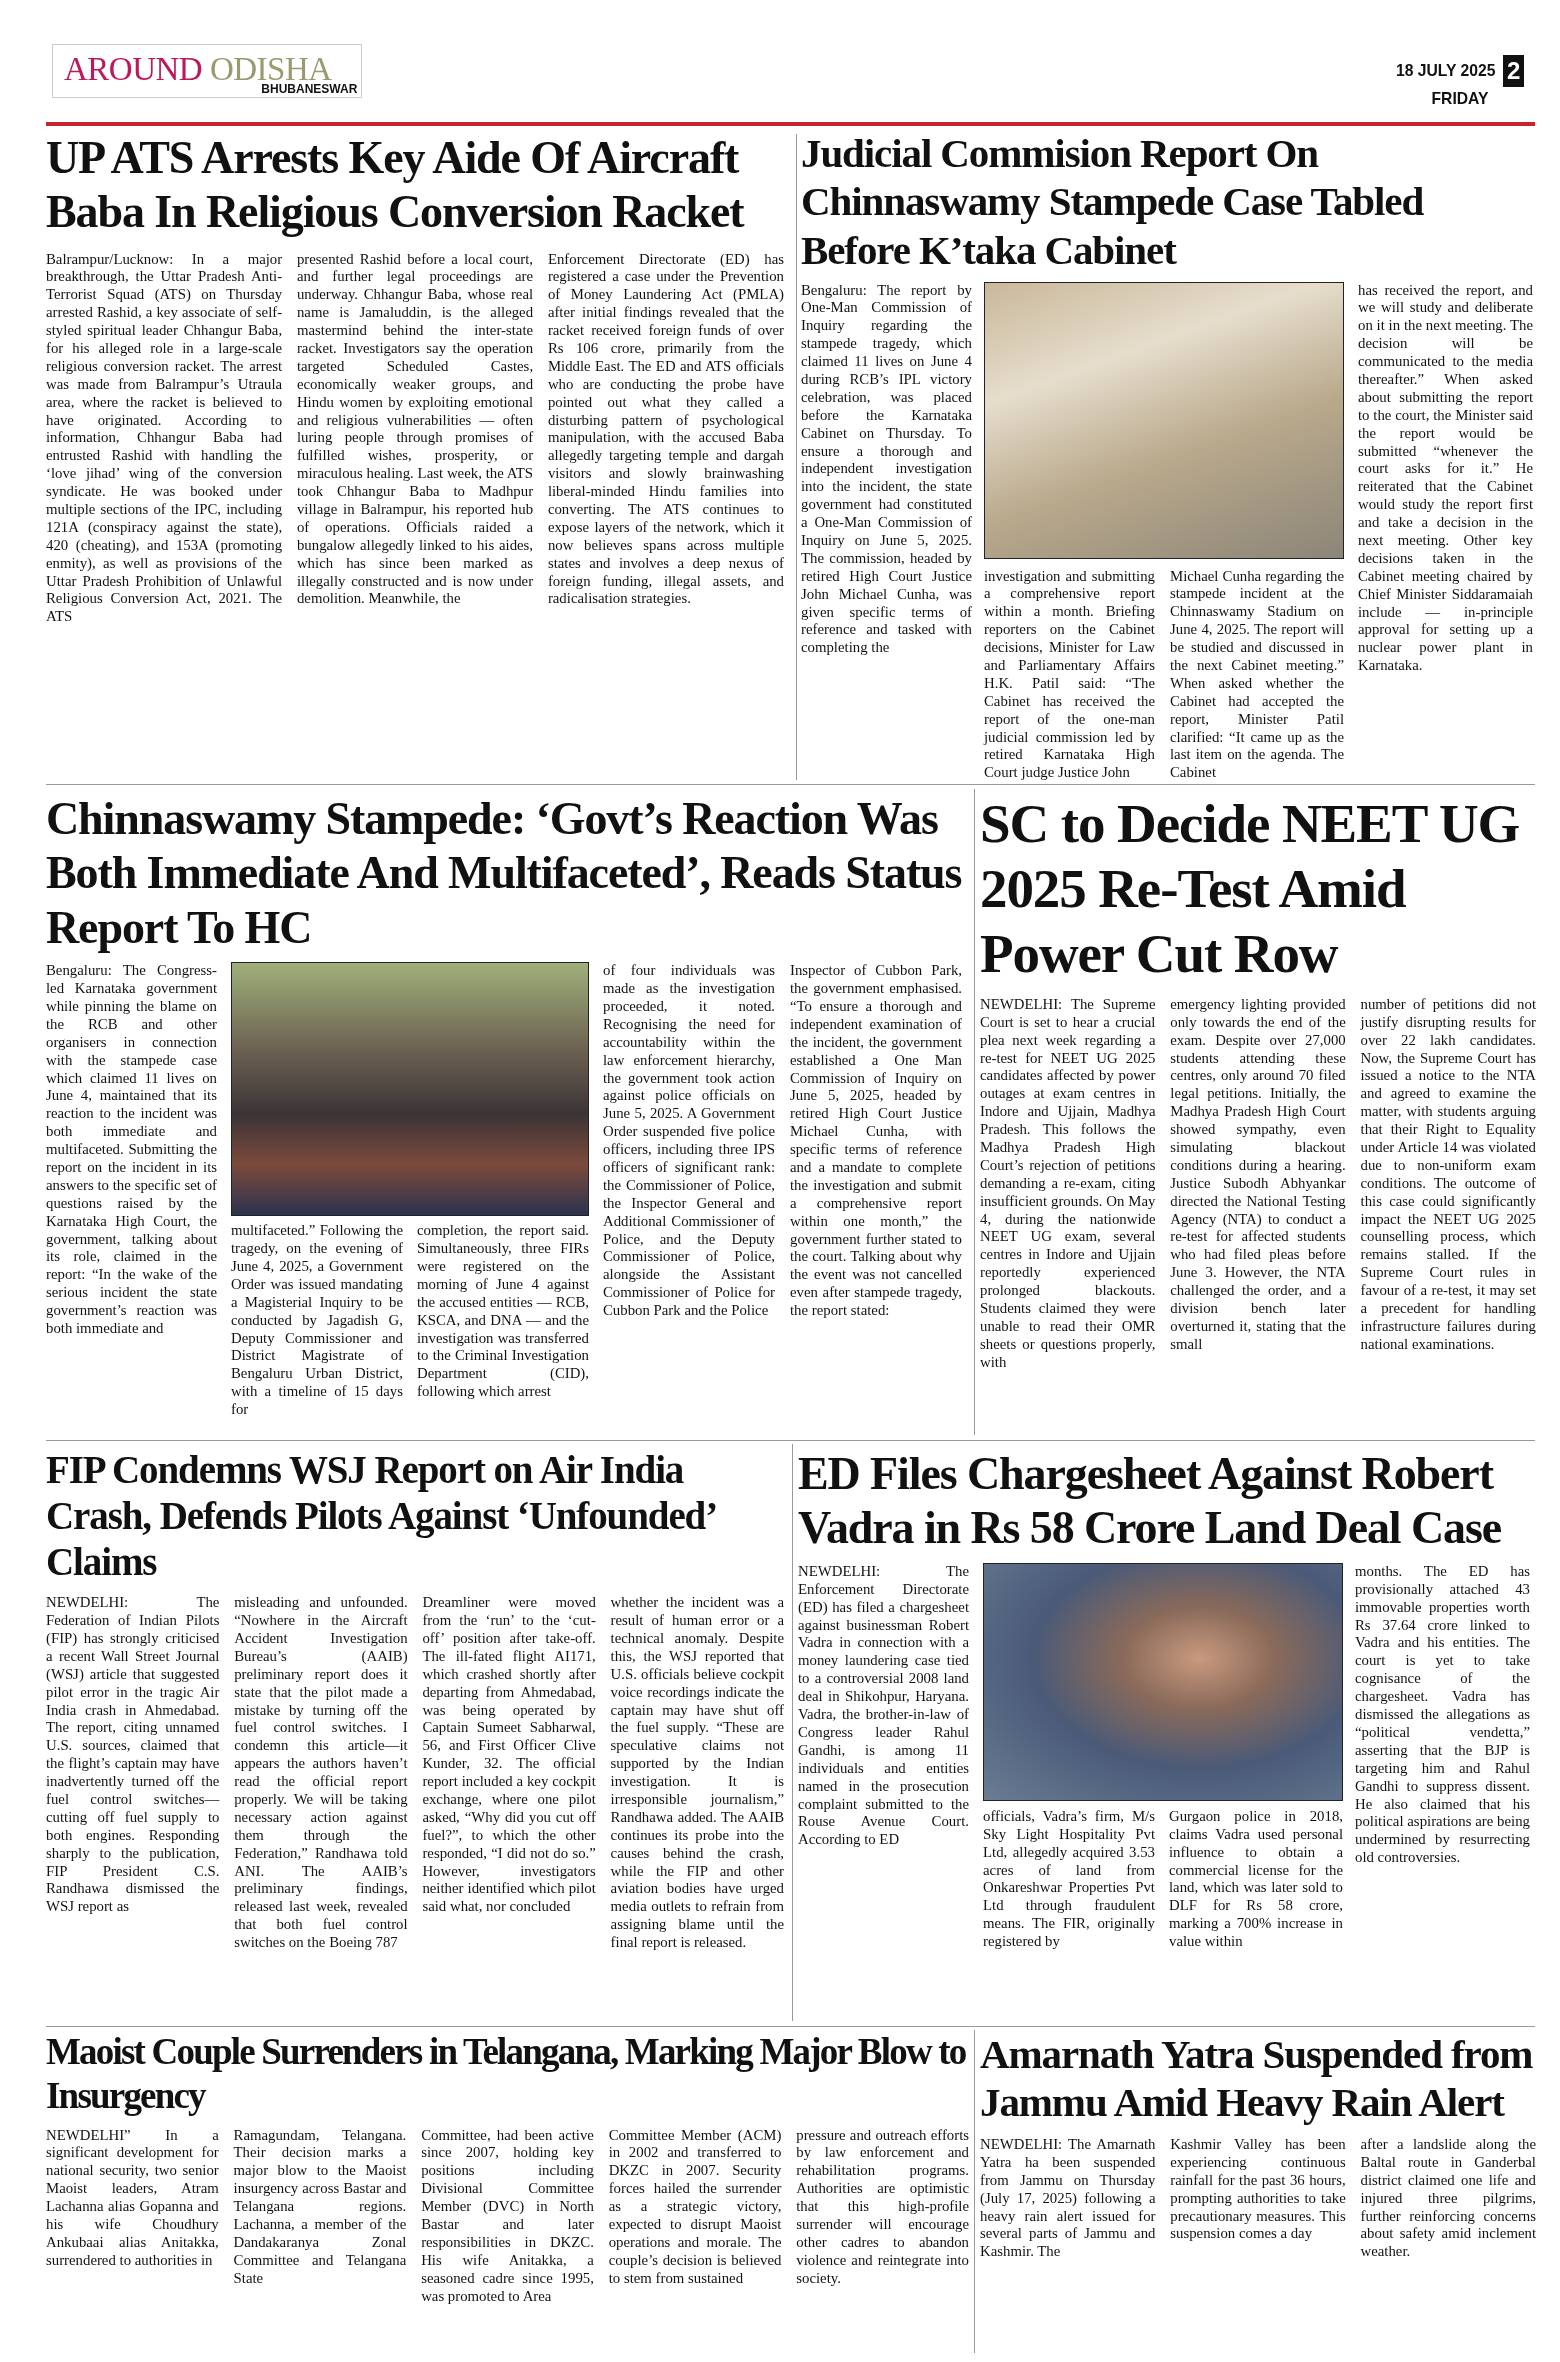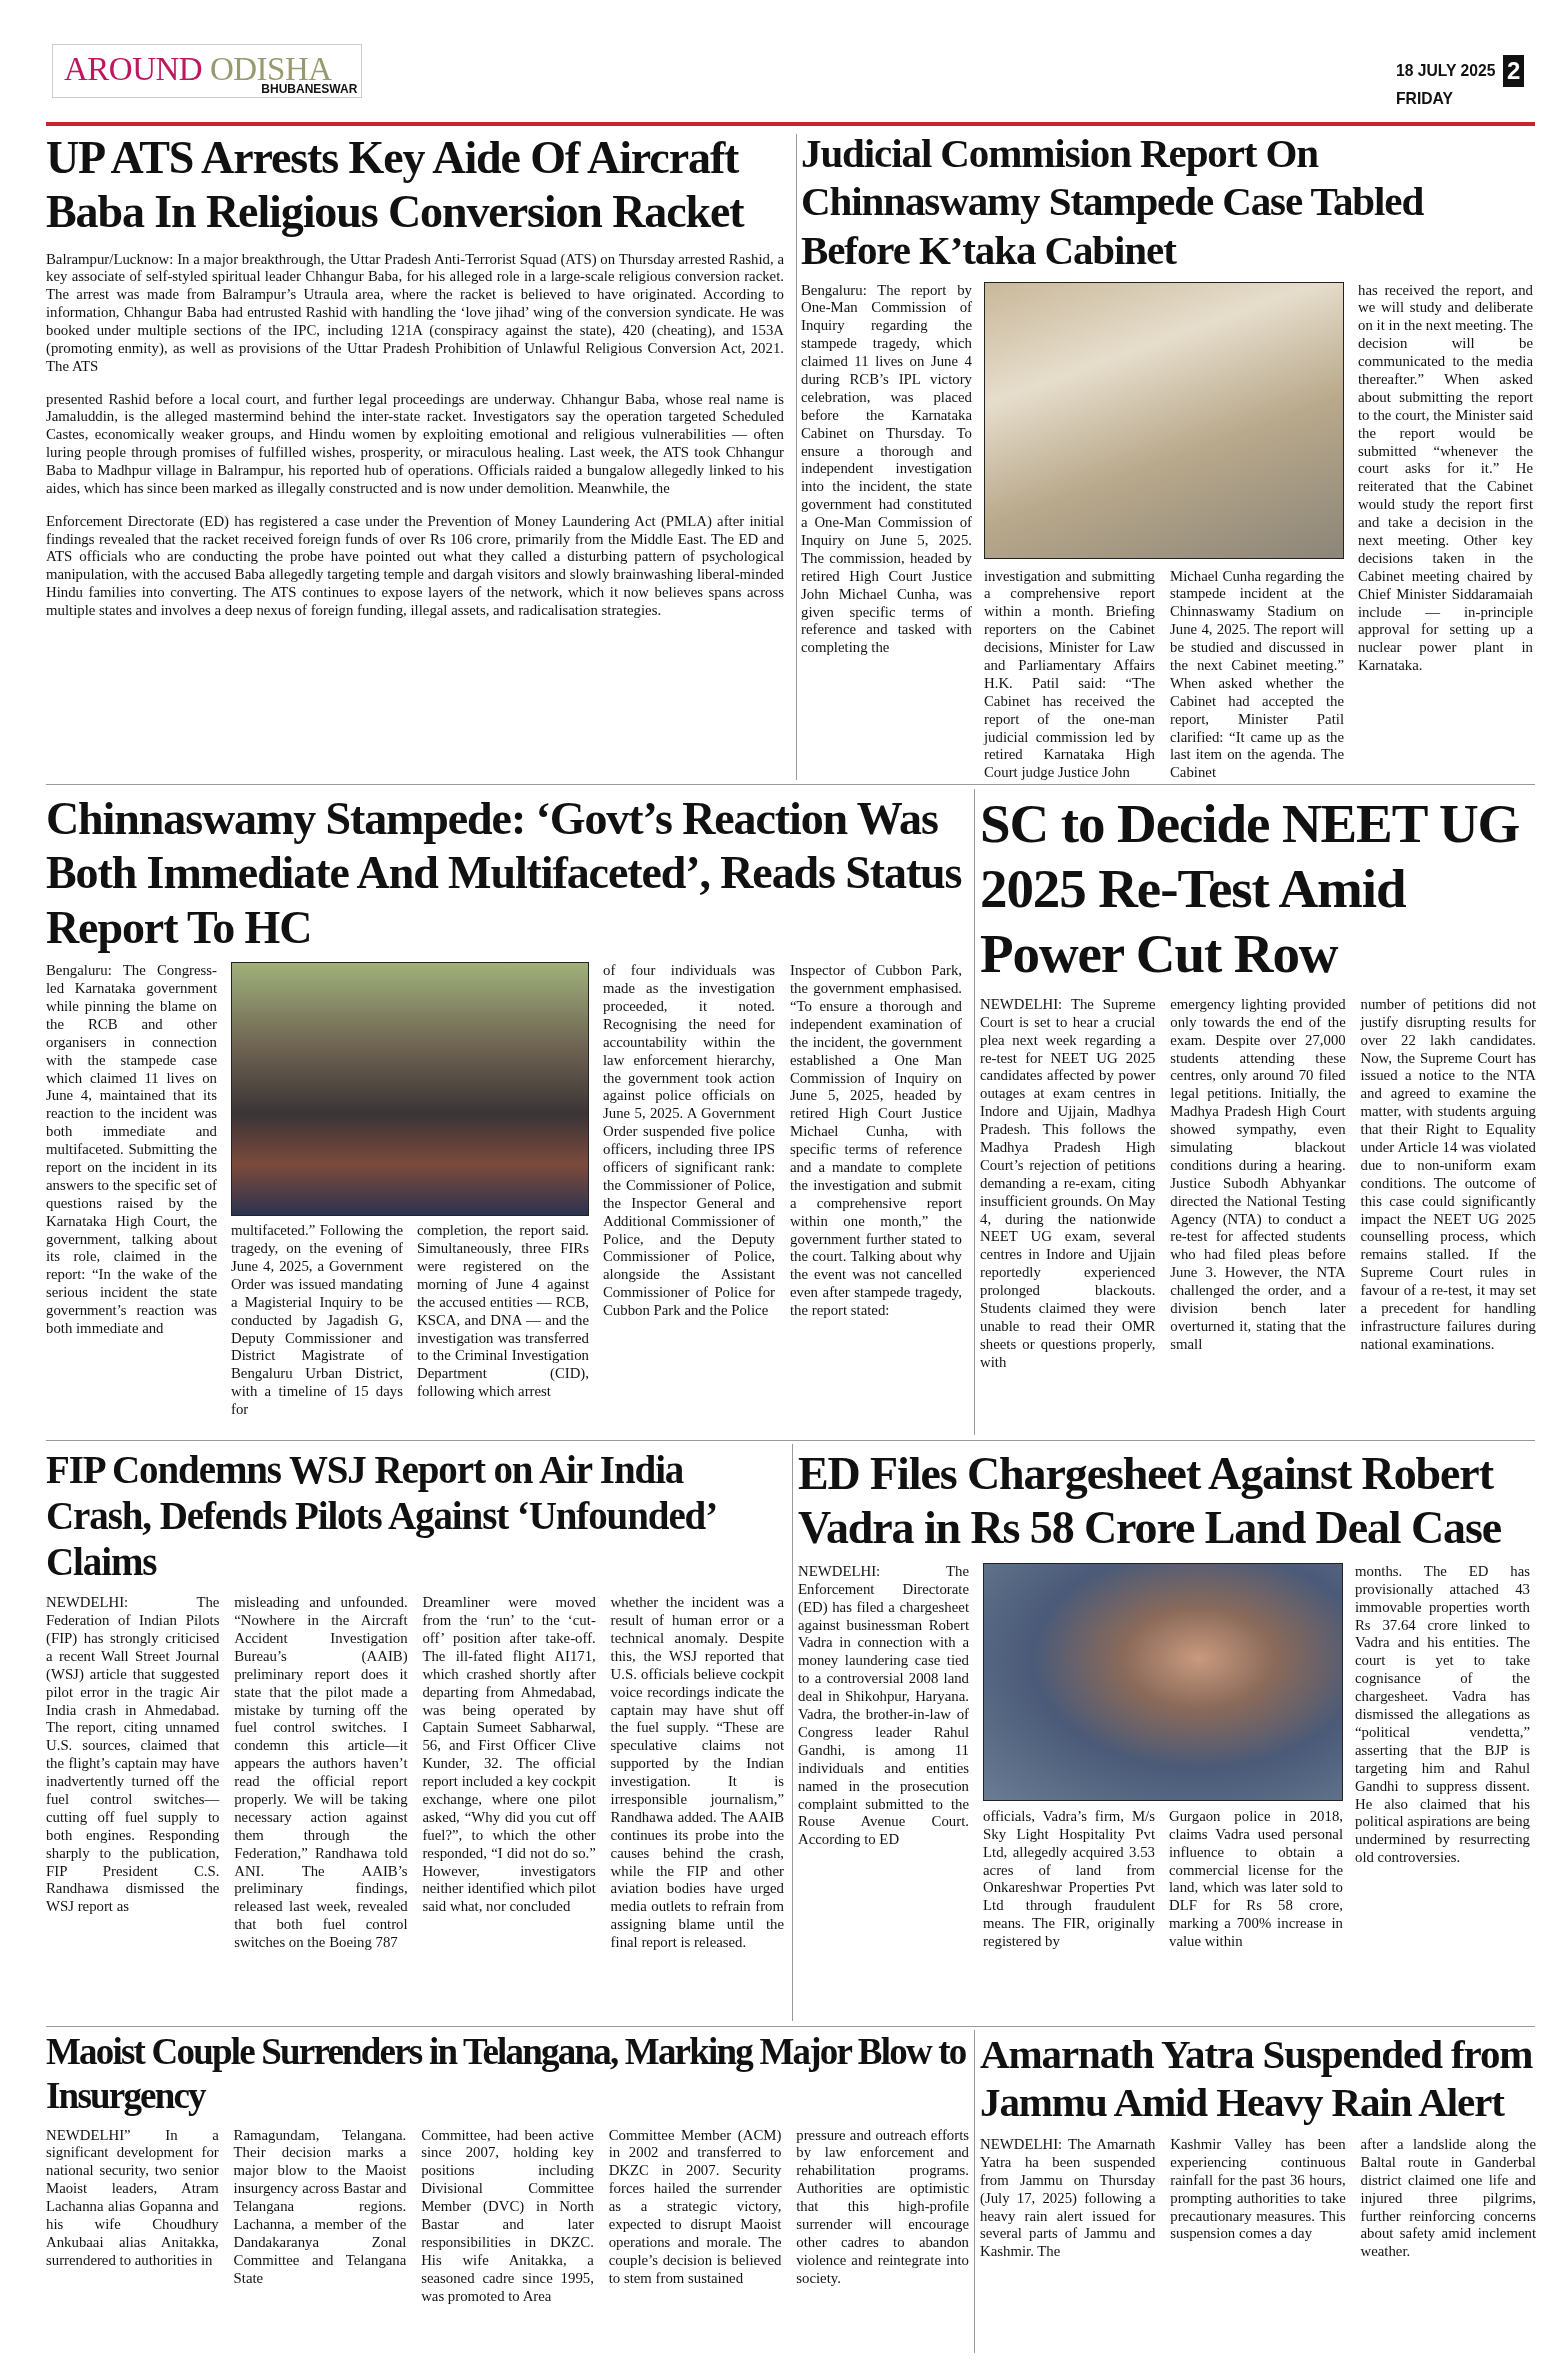"18 JULY 2025 2" .dateline { text-align: left -> center }
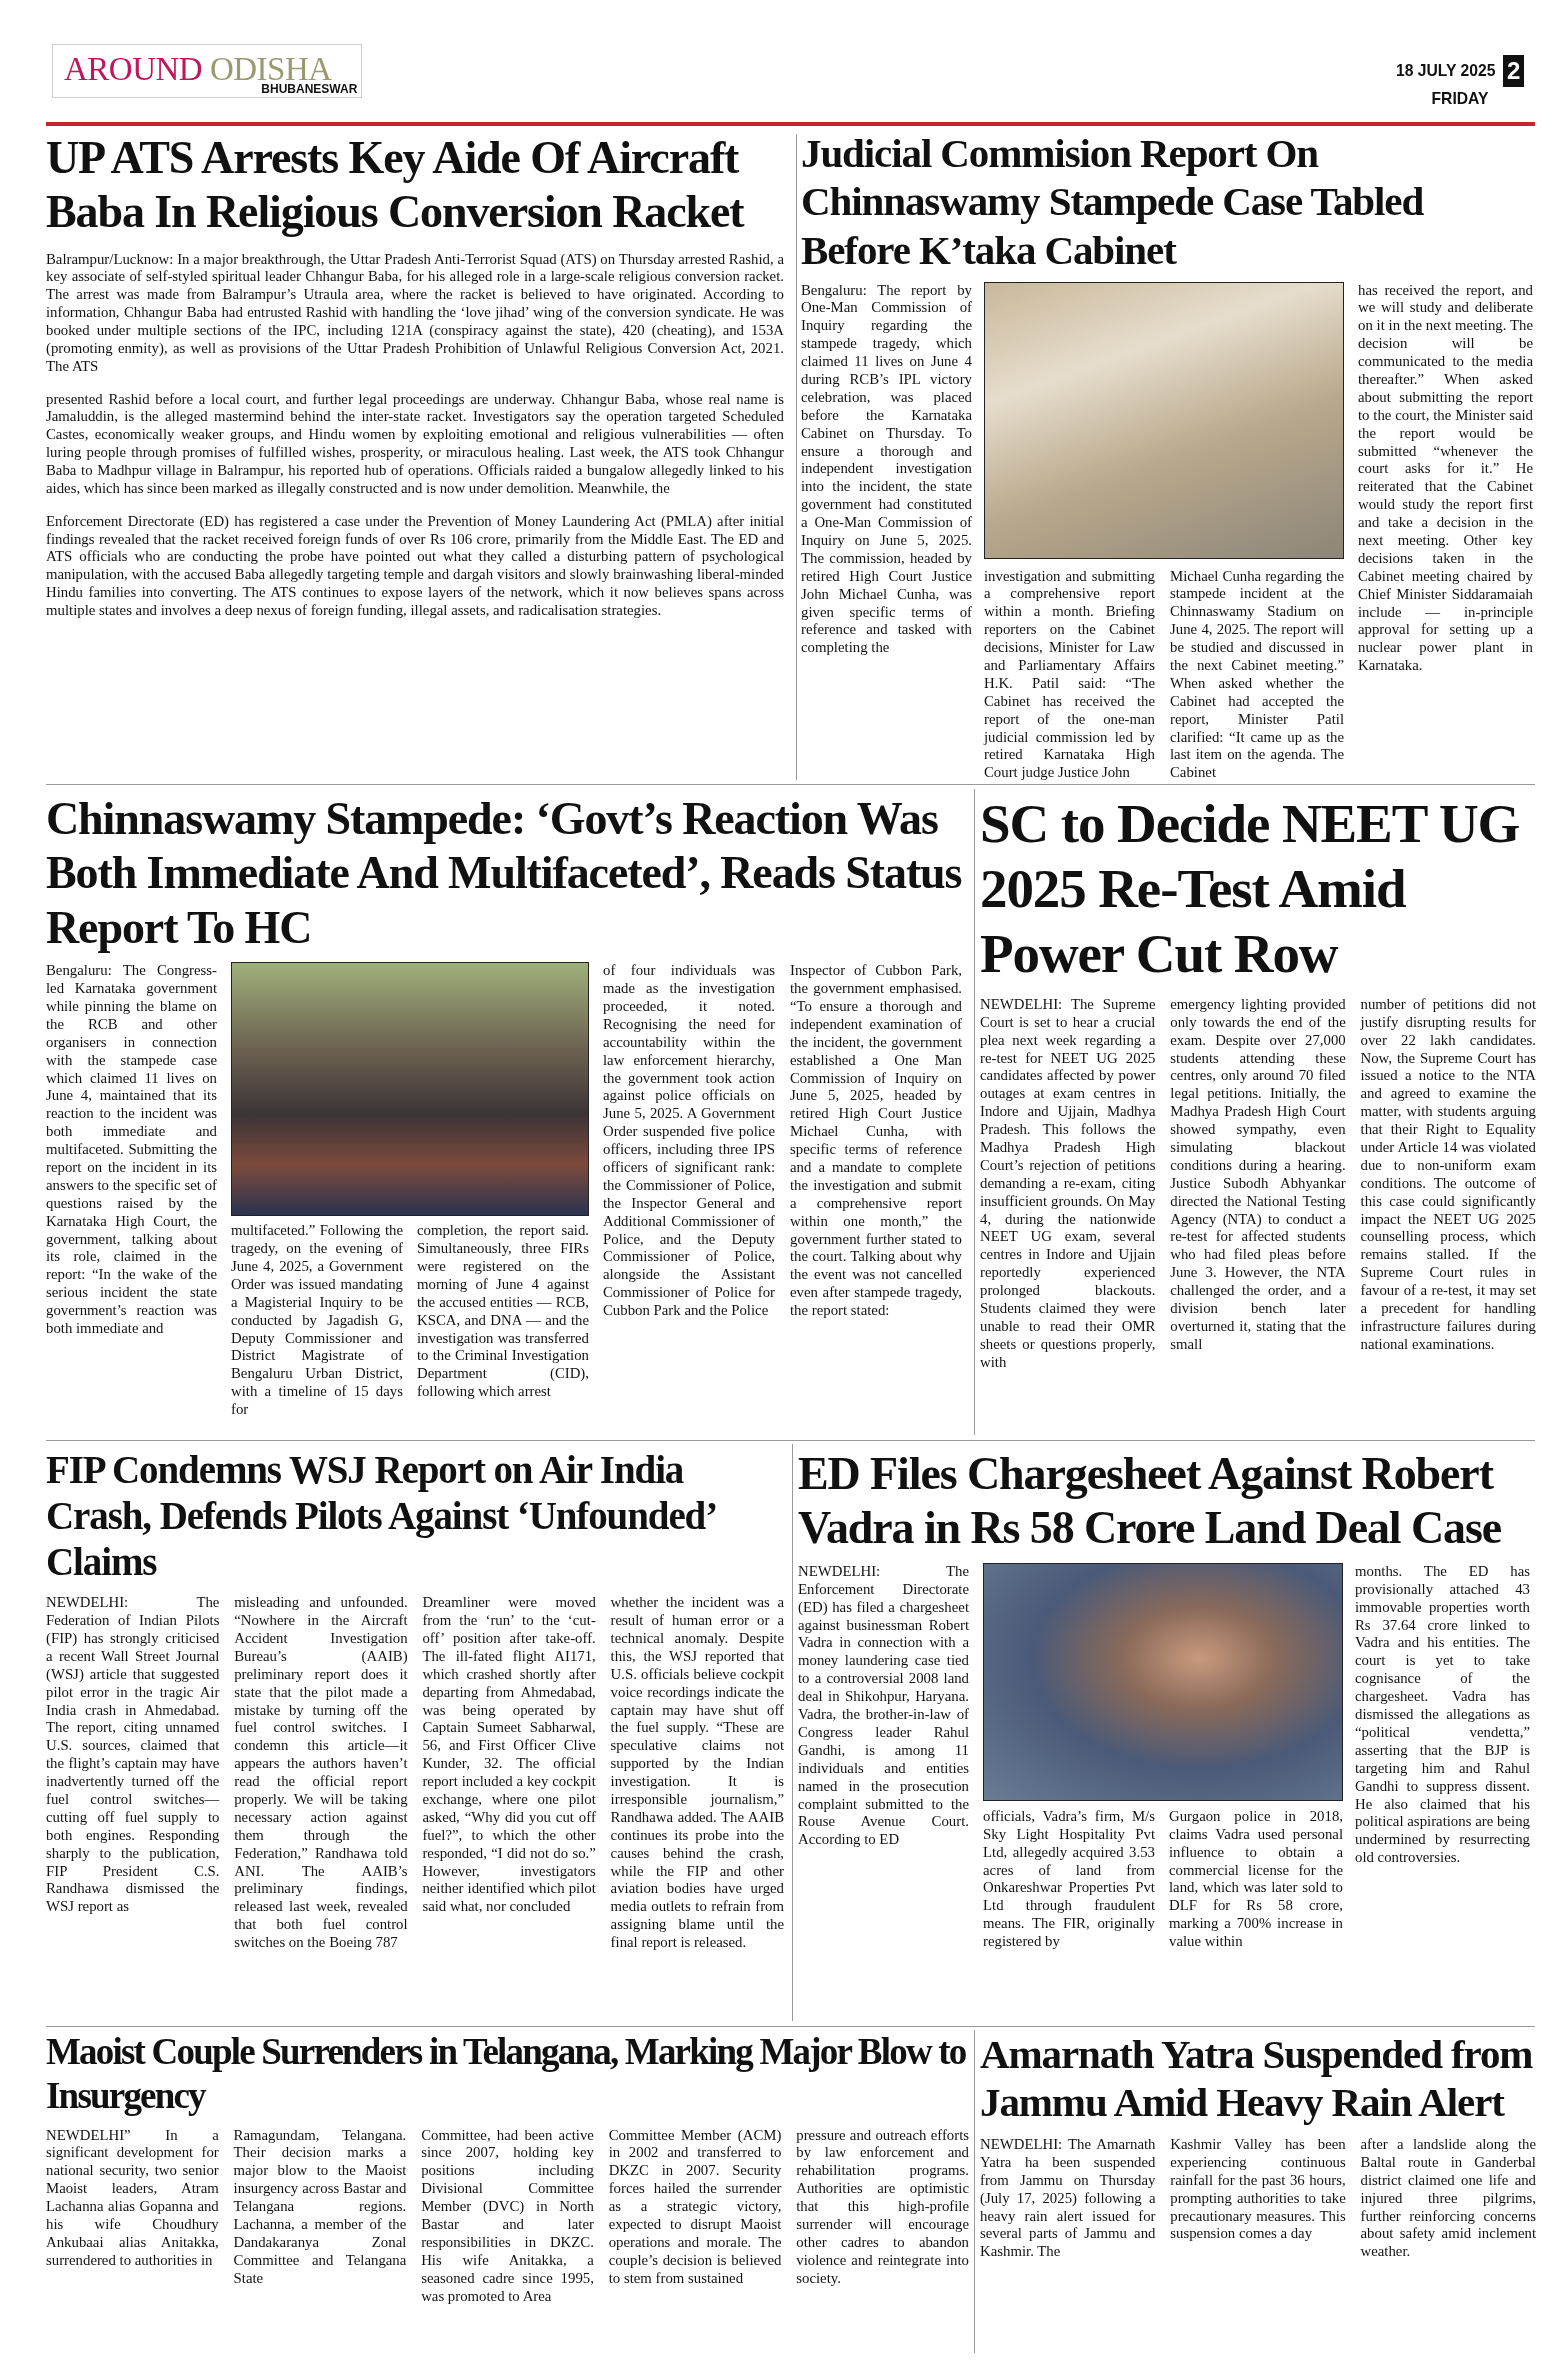"Balrampur/Lucknow: In a major" div.cols { flex-direction: column -> none }
